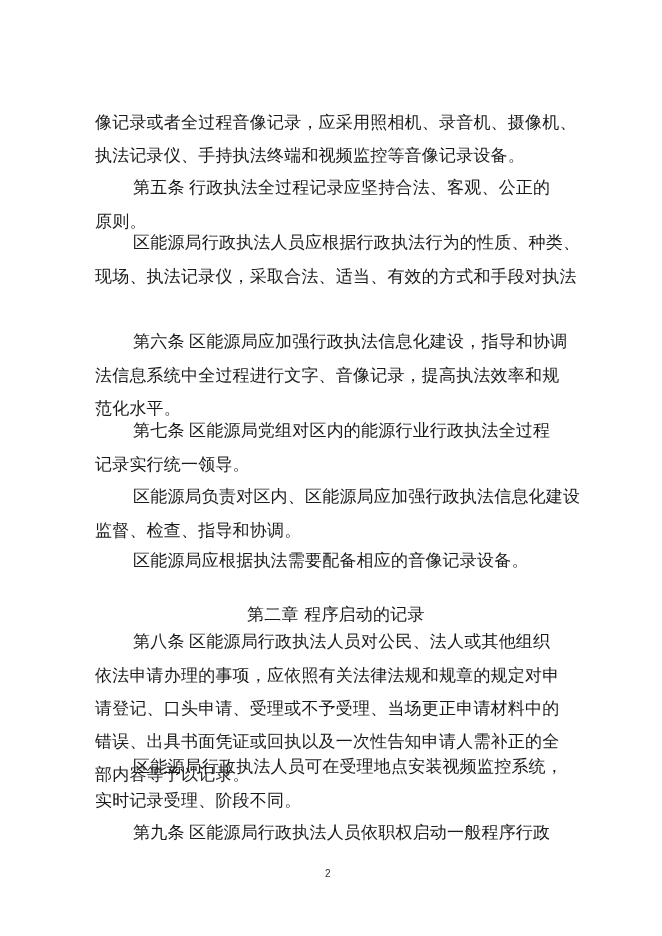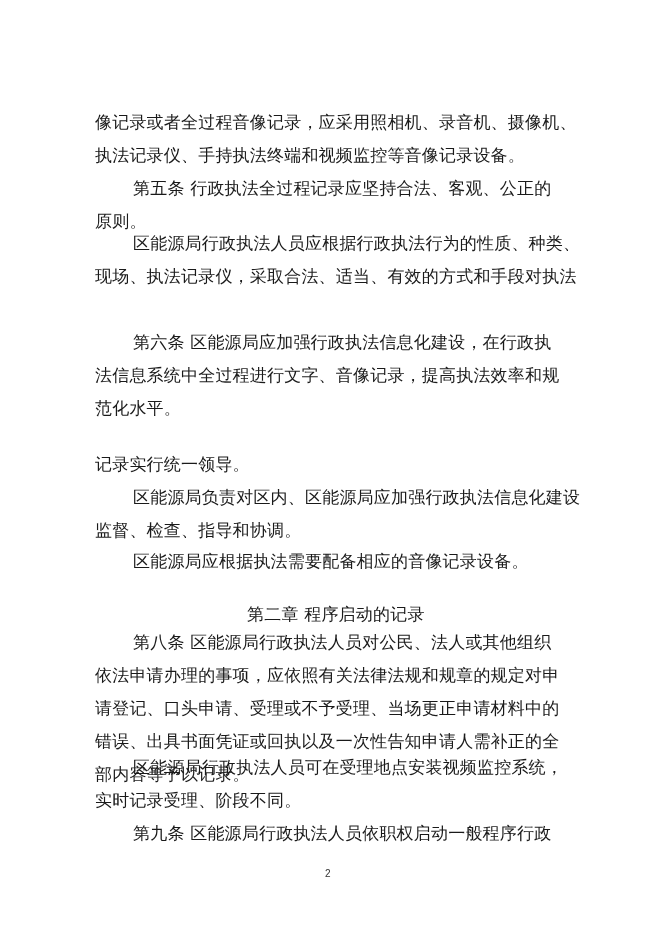"第五条 行政执法全过程记录应坚持合法、客观、公正的" .indent { font-family: none -> Liberation Serif, serif }
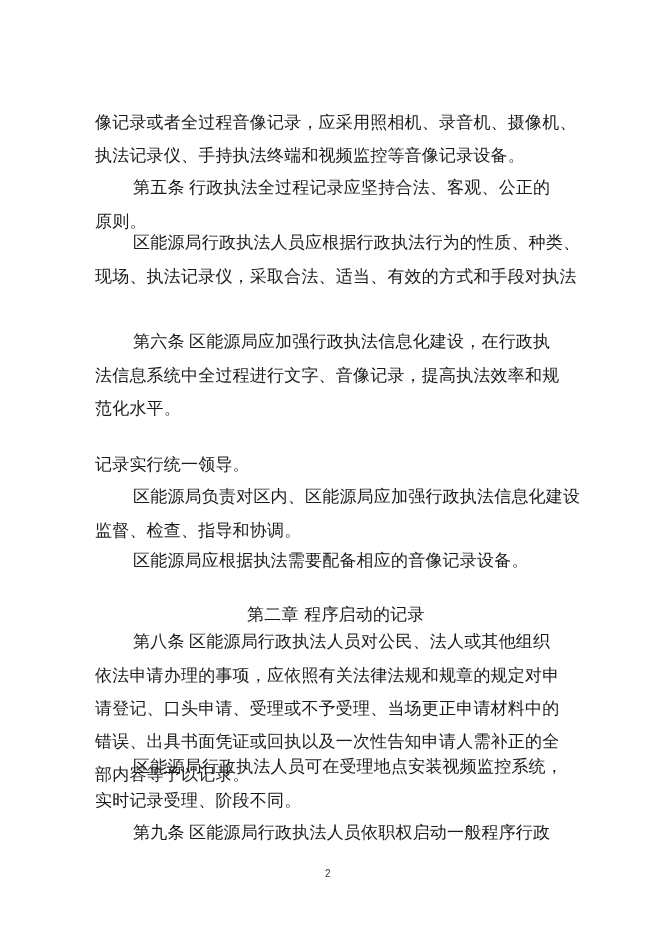"第六条 区能源局应加强行政执法信息化建设，在行政执" div.line { text: 在行政执 -> 指导和协调 }
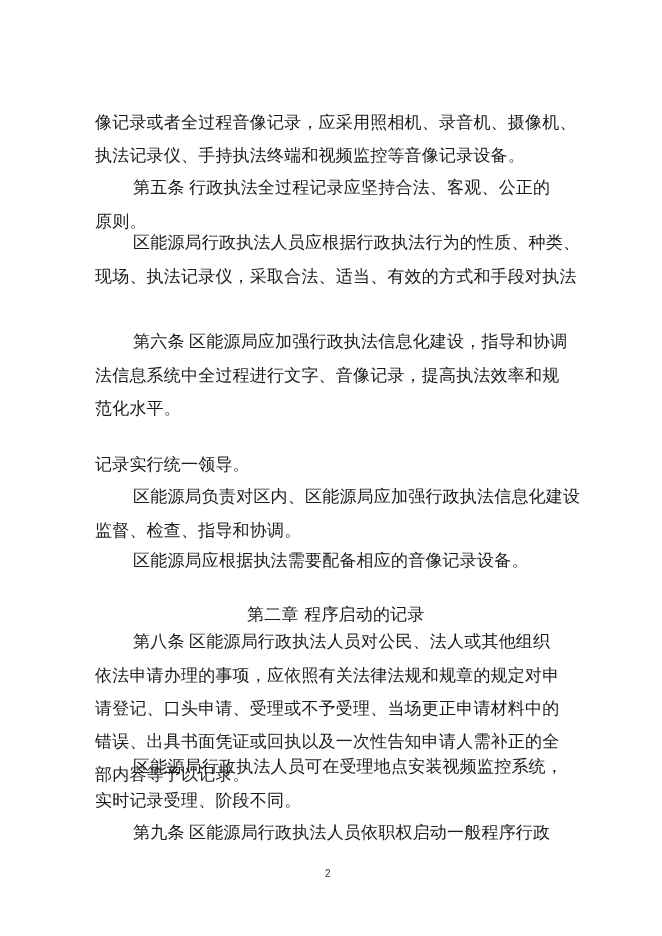"第七条 区能源局党组对区内的能源行业行政执法全过程" div.line { html: none -> <div>第七条 区能源局党组对区内的能源行业行政执法全过程</div> }
